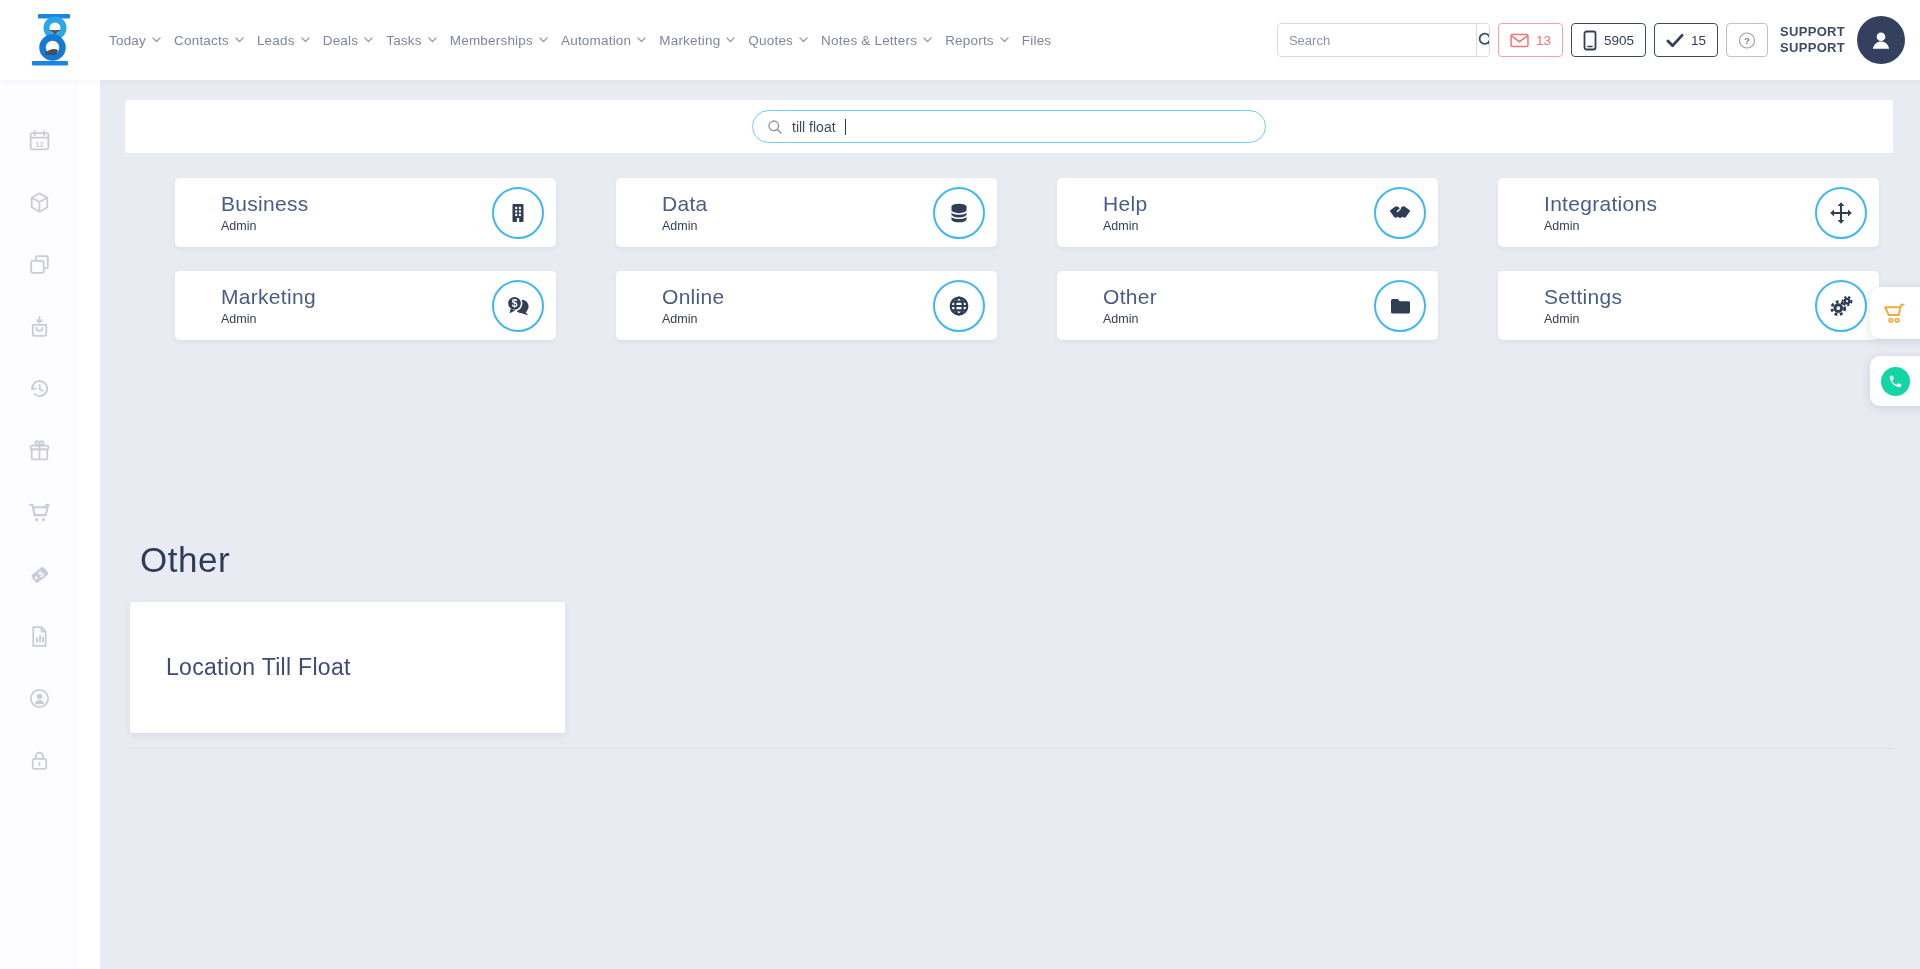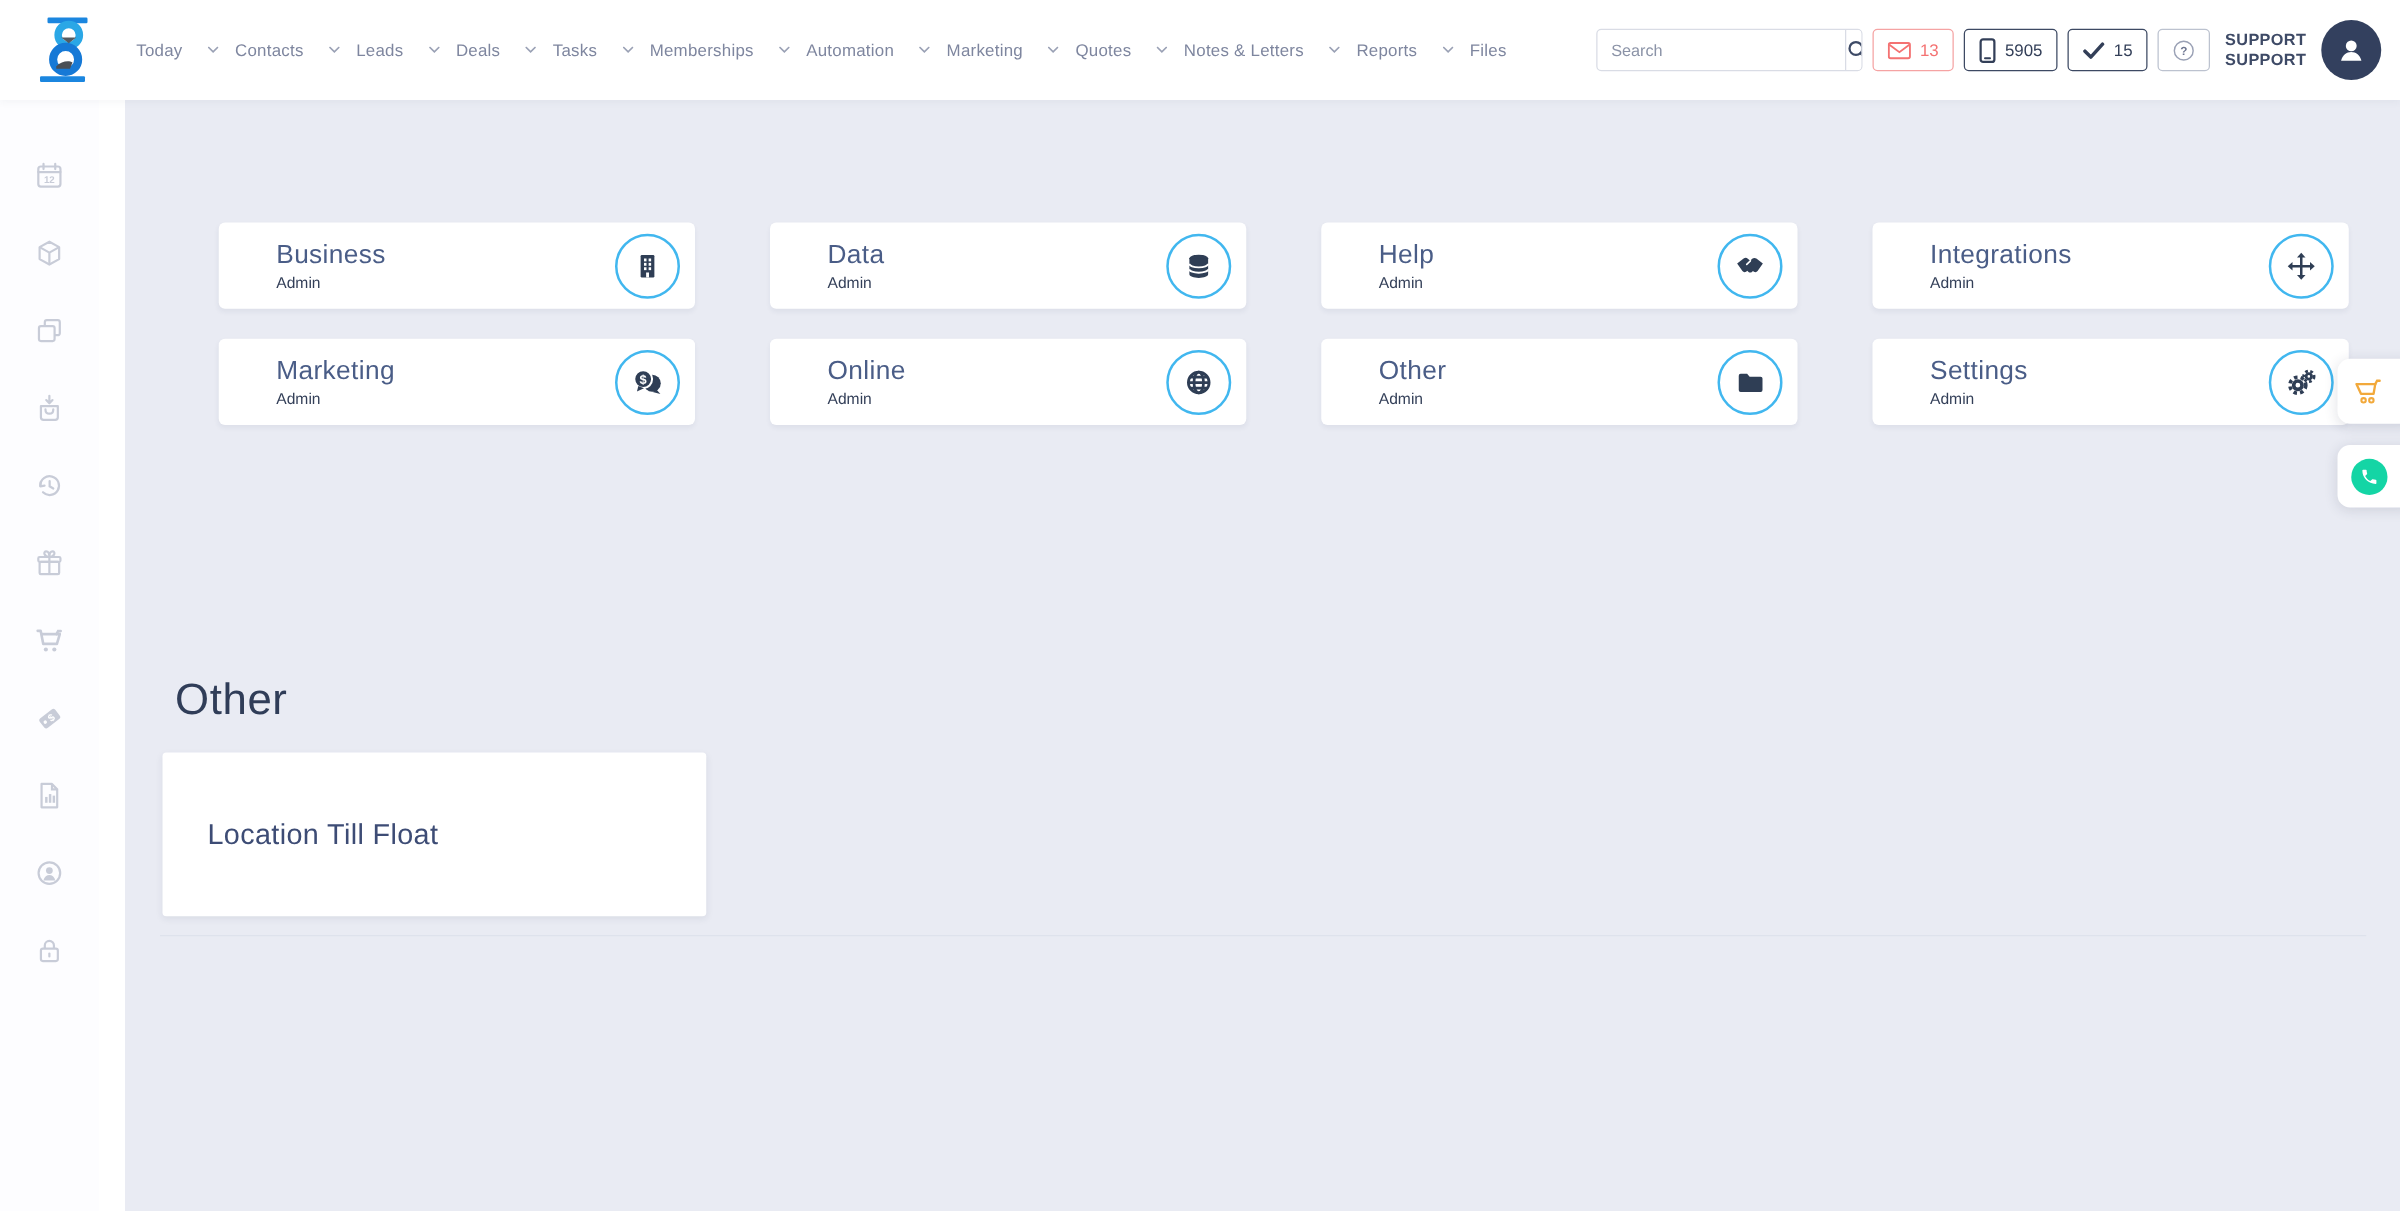"Today" .nav-item { gap: 20px -> 6px }
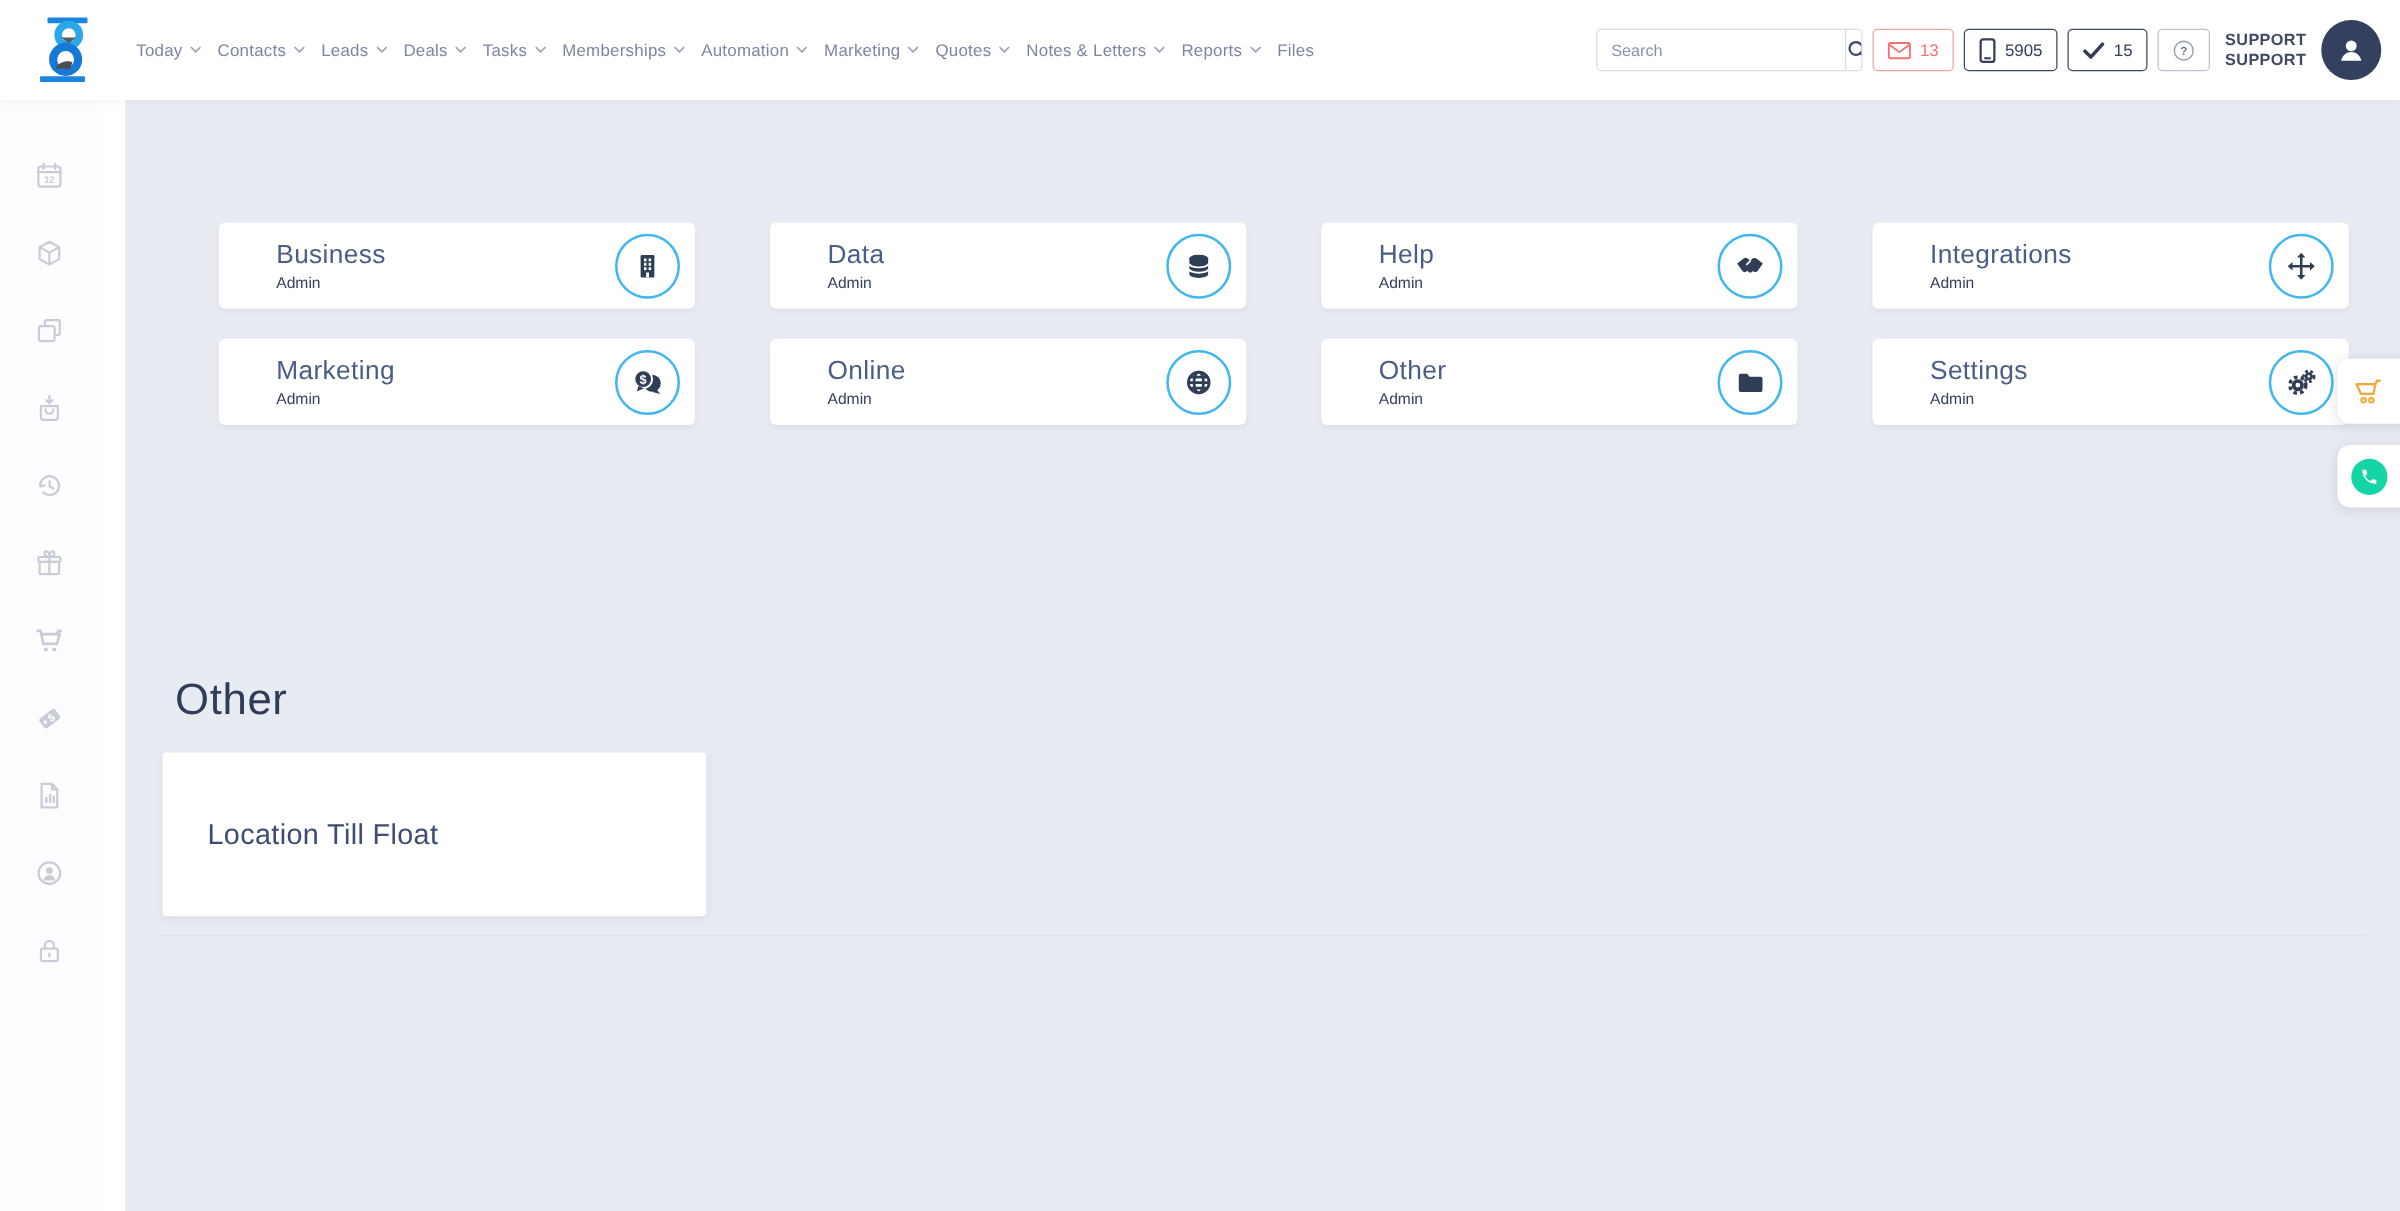"till float" div.search-panel { html: none -> <div> <div> <svg> <circle></circle> <path></path> </svg> <span>till float</span> <span></span> </div> </div> }
